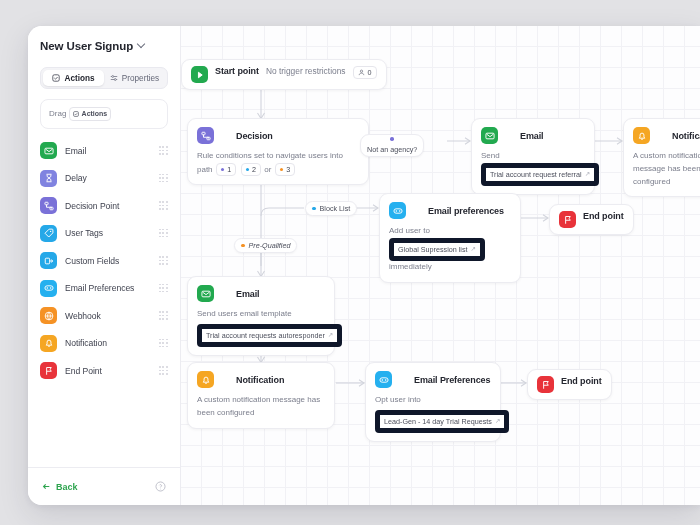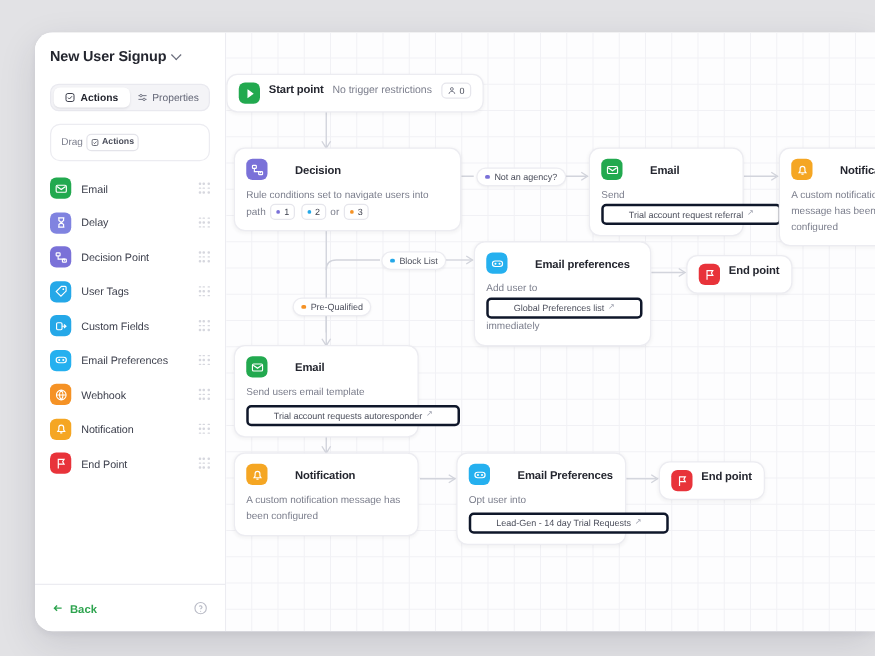"Not an agency?" div.elabel { flex-direction: none -> column; left: 200px -> 179px }
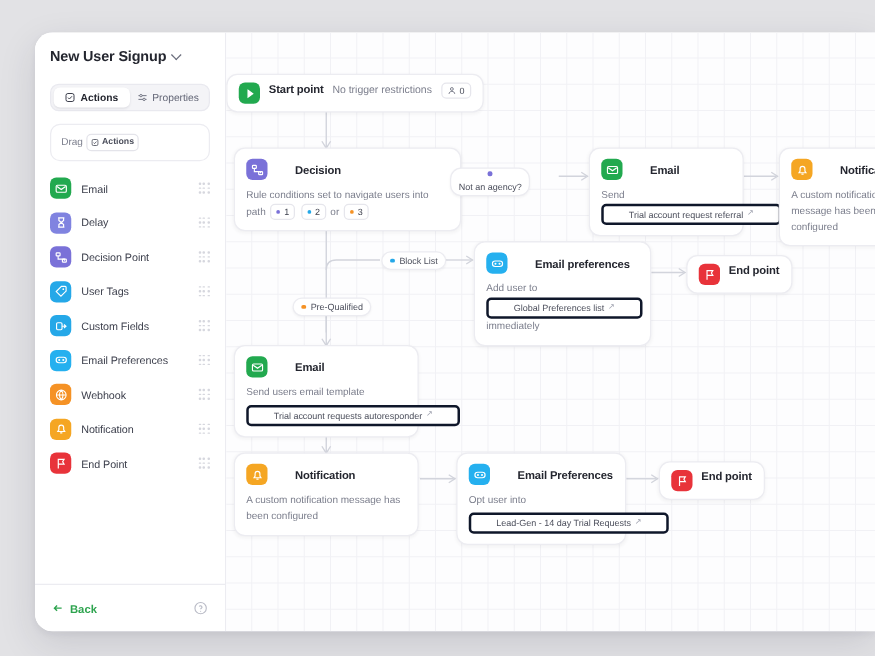"Trial account request referral" .chip { border: 2px solid #0f172a -> 5px solid #0f172a; padding: 1px 20px -> 1px 4px }
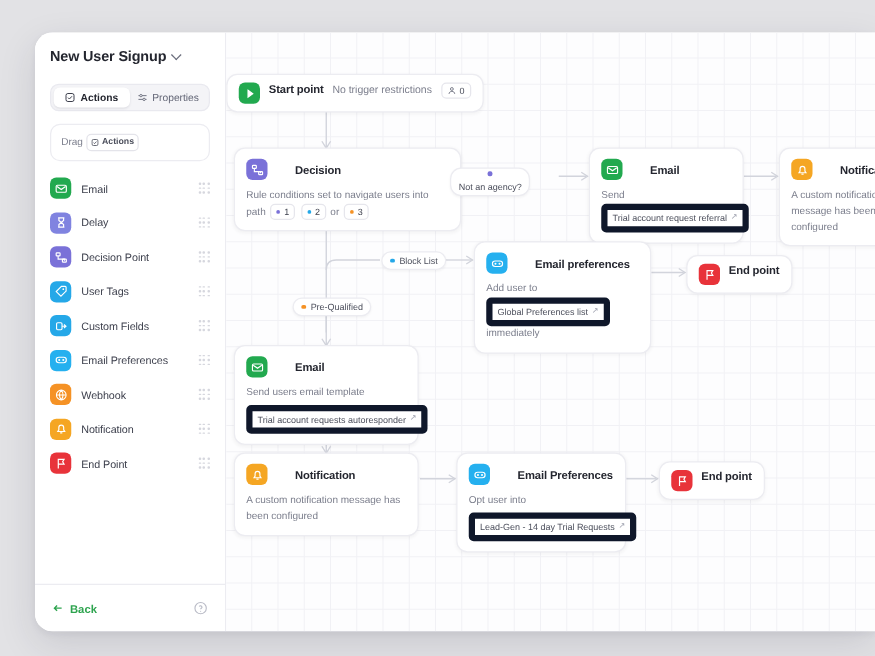"Pre-Qualified" div.elabel { font-style: none -> italic }
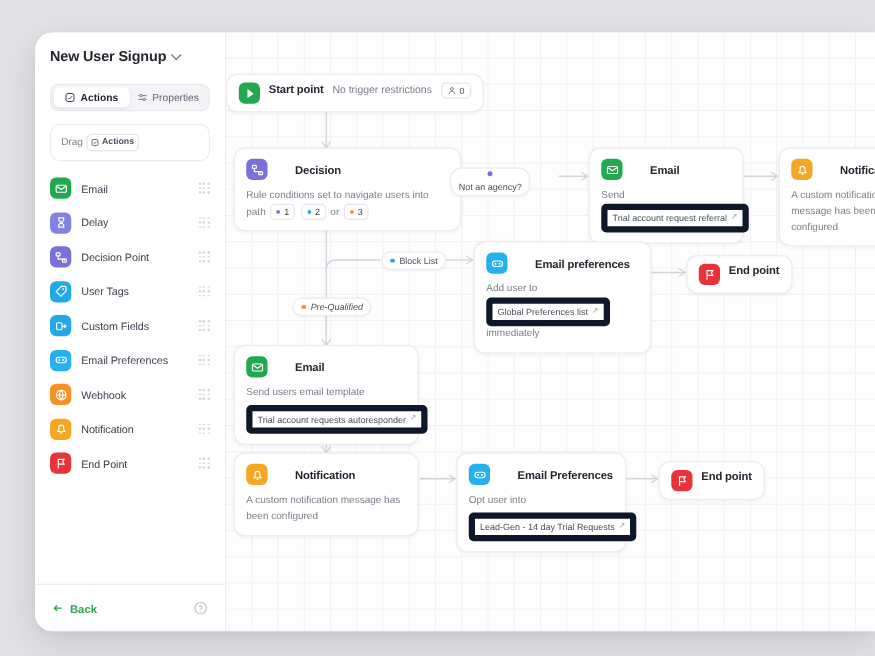"Global Preferences list" span { text: Preferences -> Supression }
